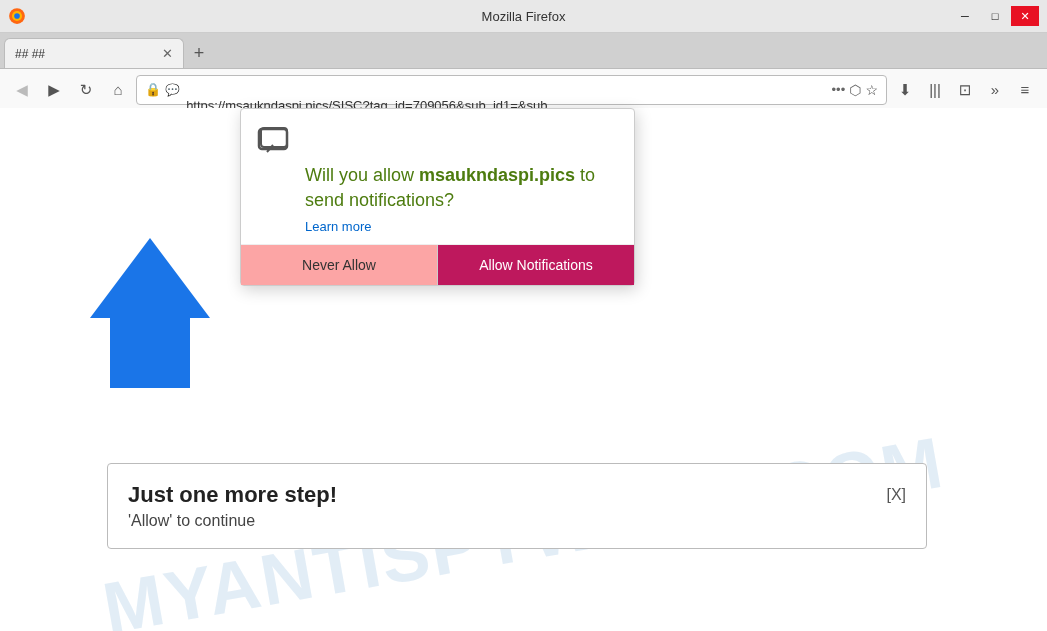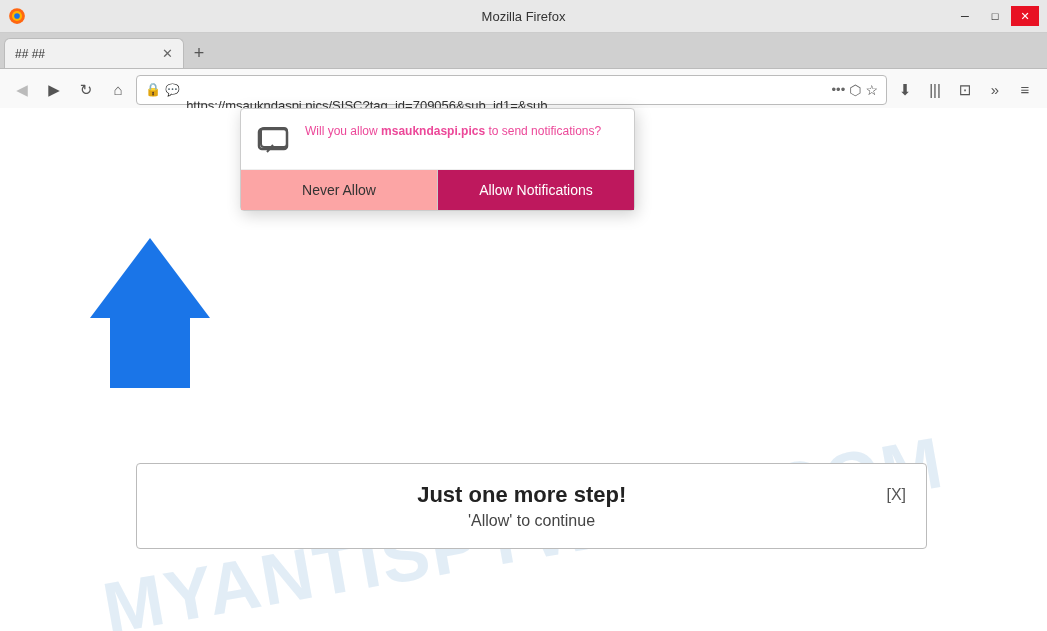"Will you allow msaukndaspi.pics to" .popup-message { color: #ec4899 -> #4d7c0f; font-size: 12px -> 18px; margin-top: none -> 40px }
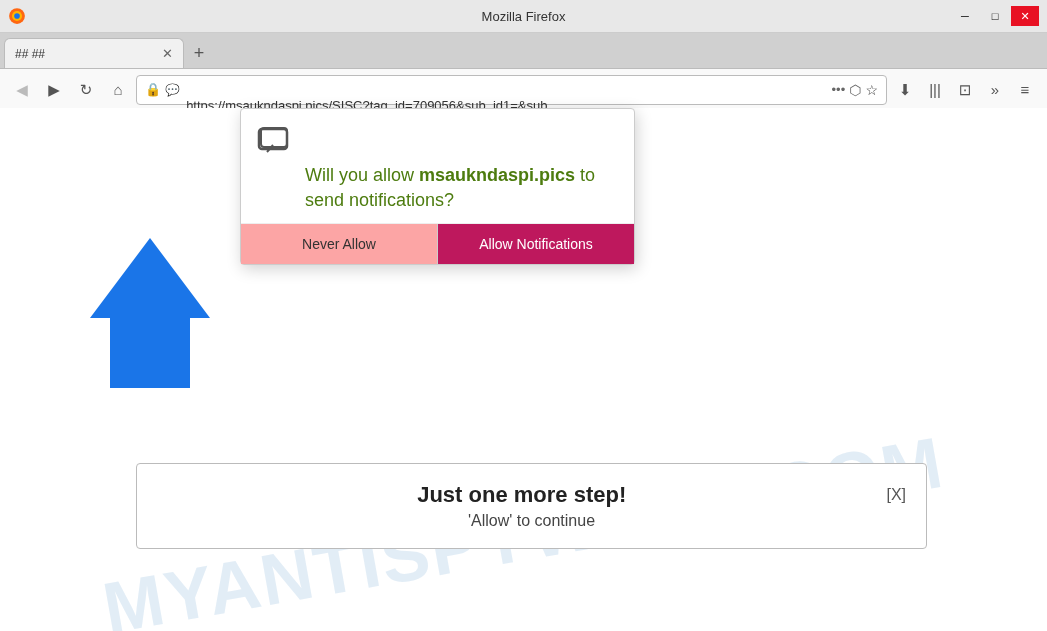"Learn more" a.popup-learn-more { html: none -> <a>Learn more</a> }
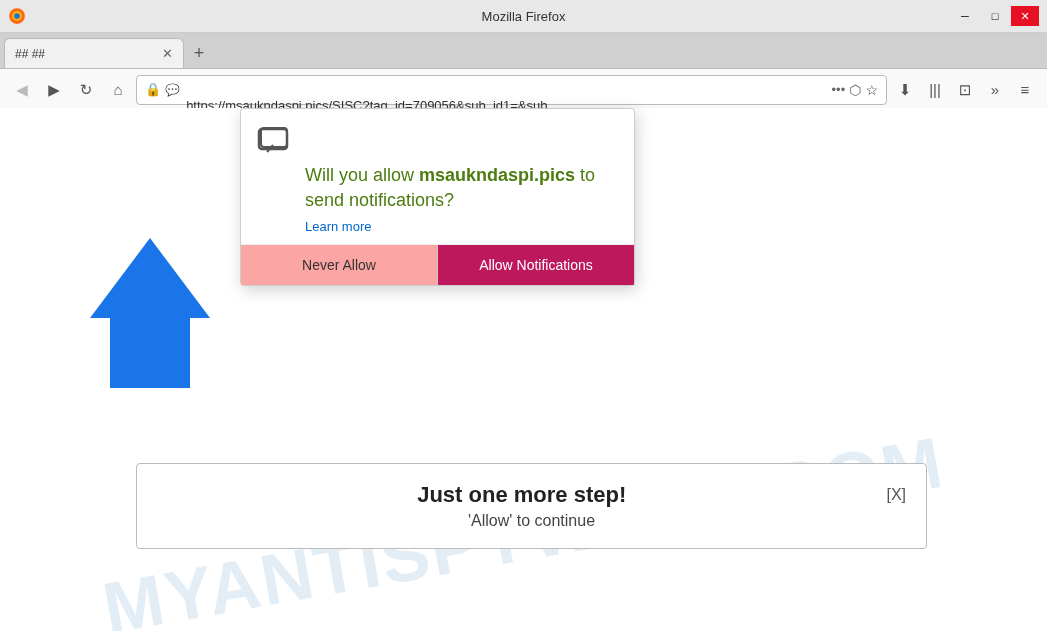"Just one more step!" .step-box { left: 136px -> 107px; text-align: center -> none }
